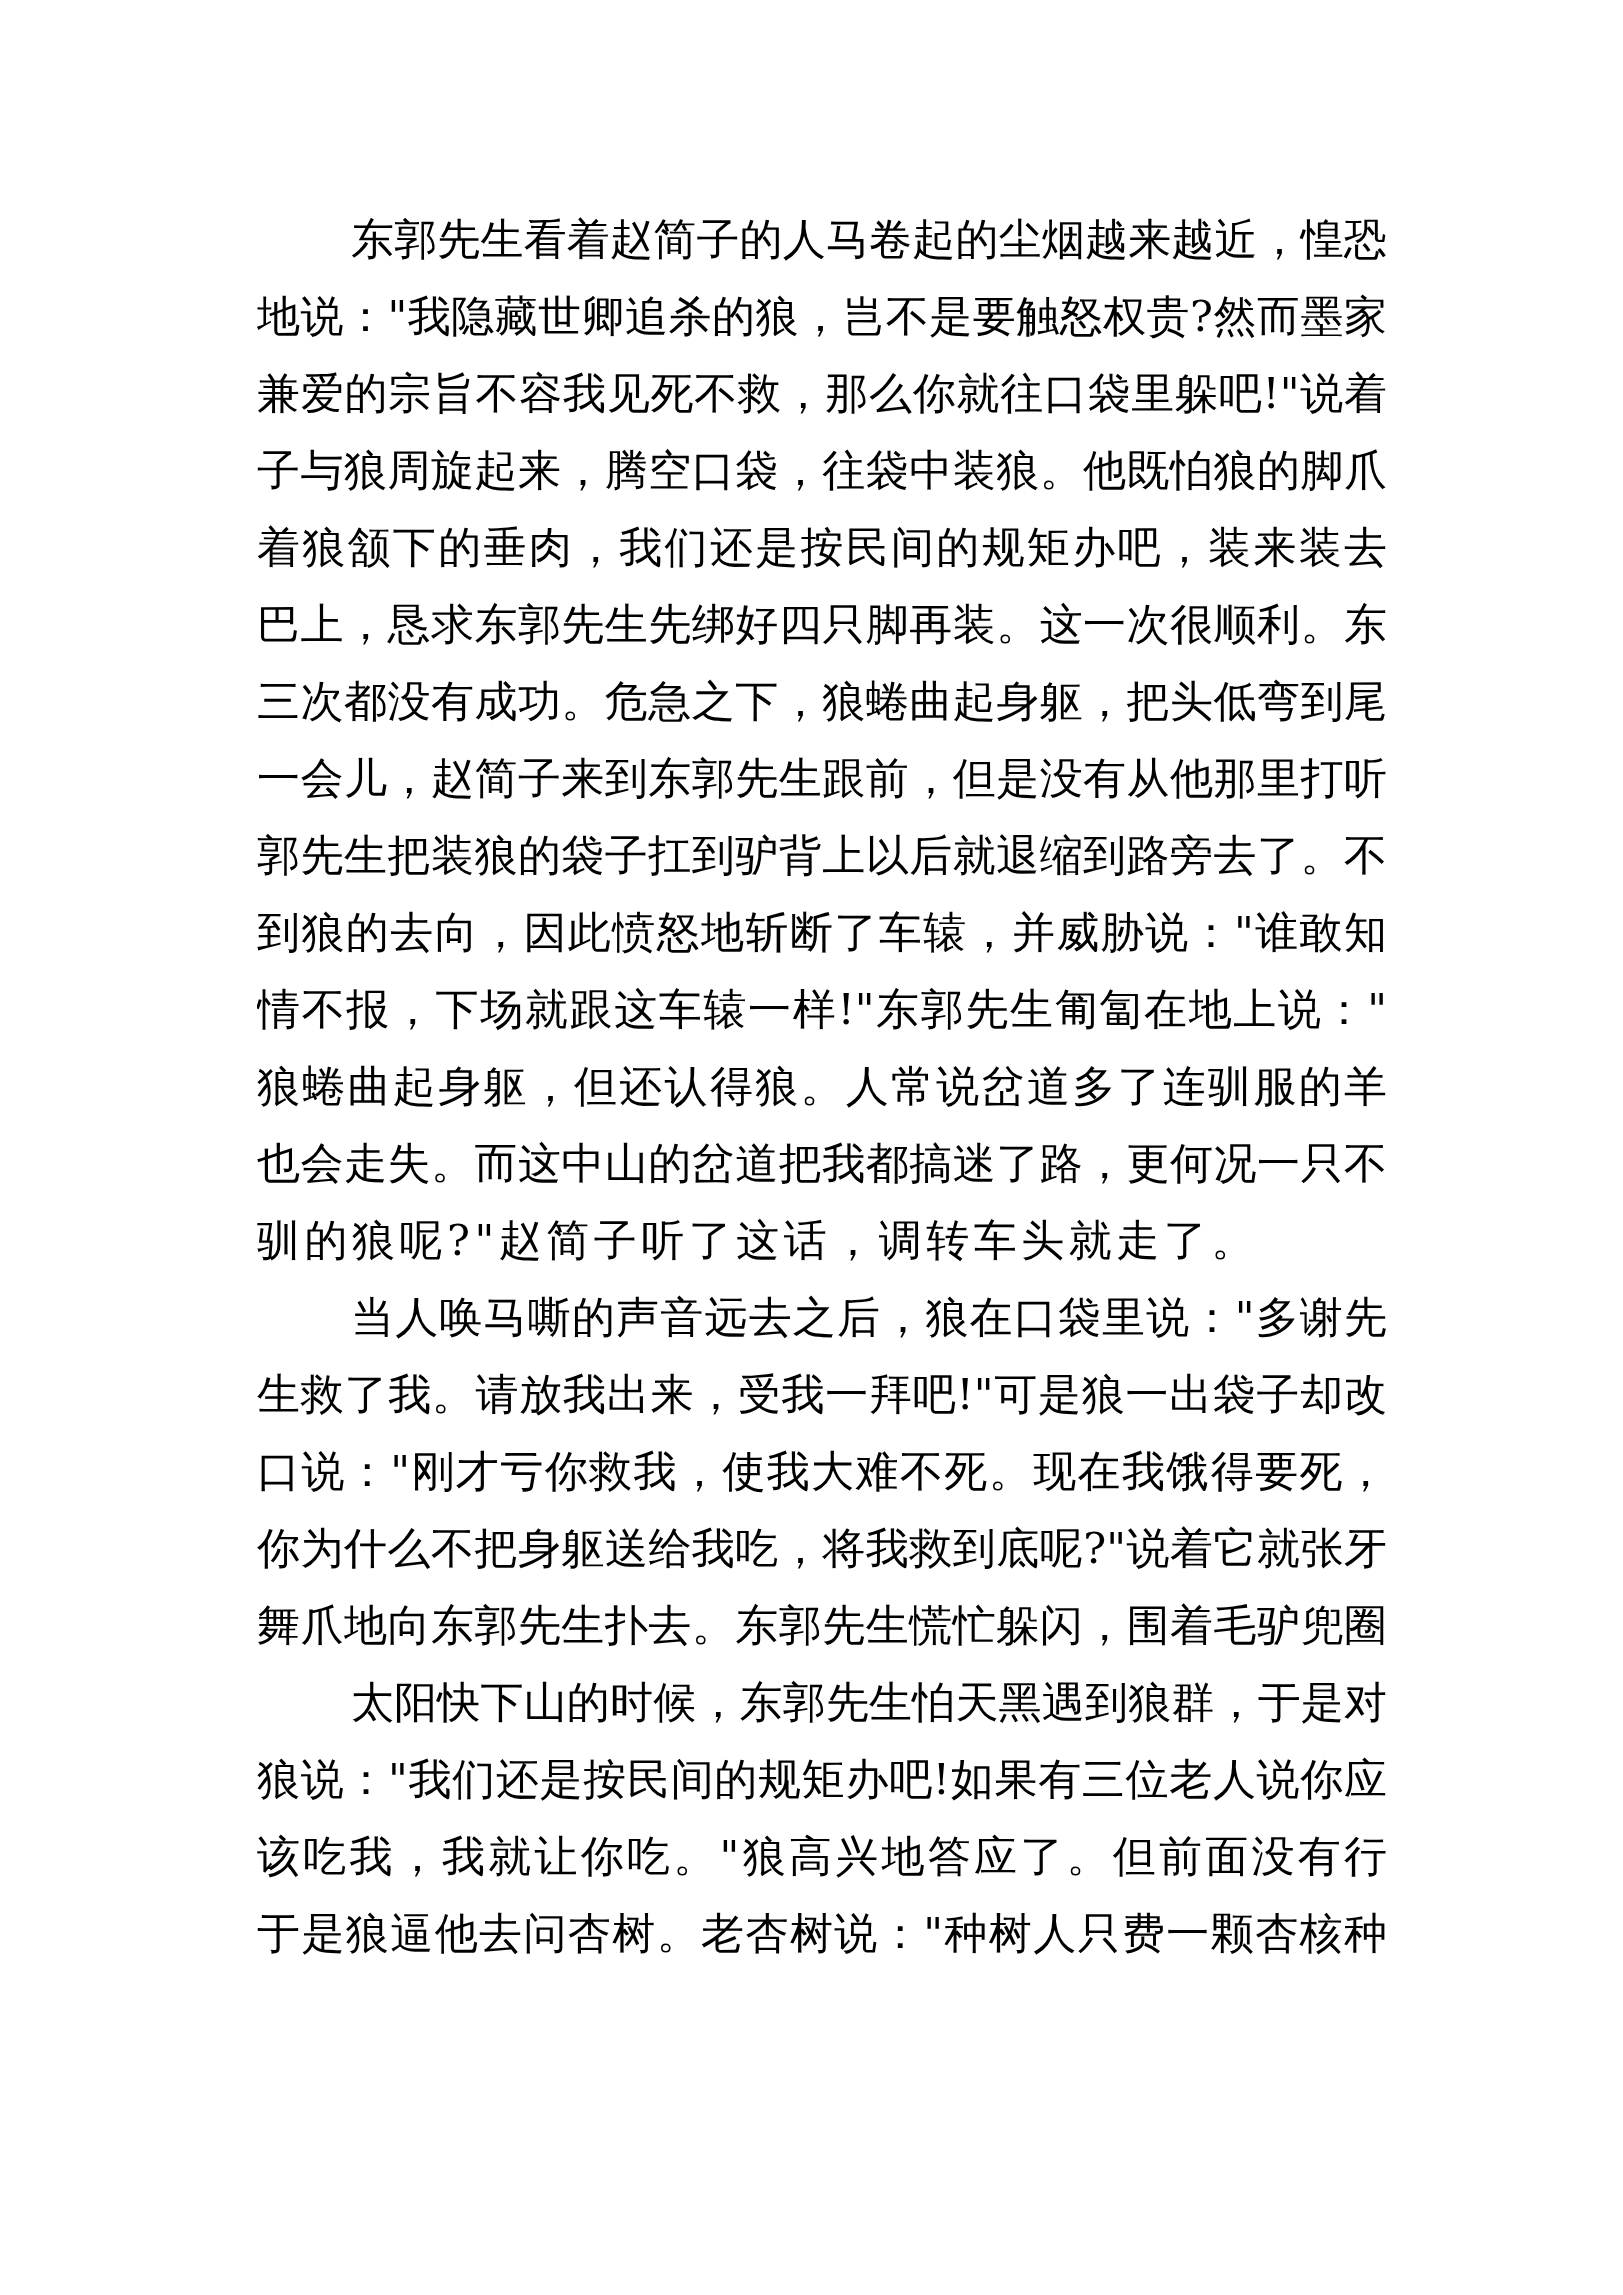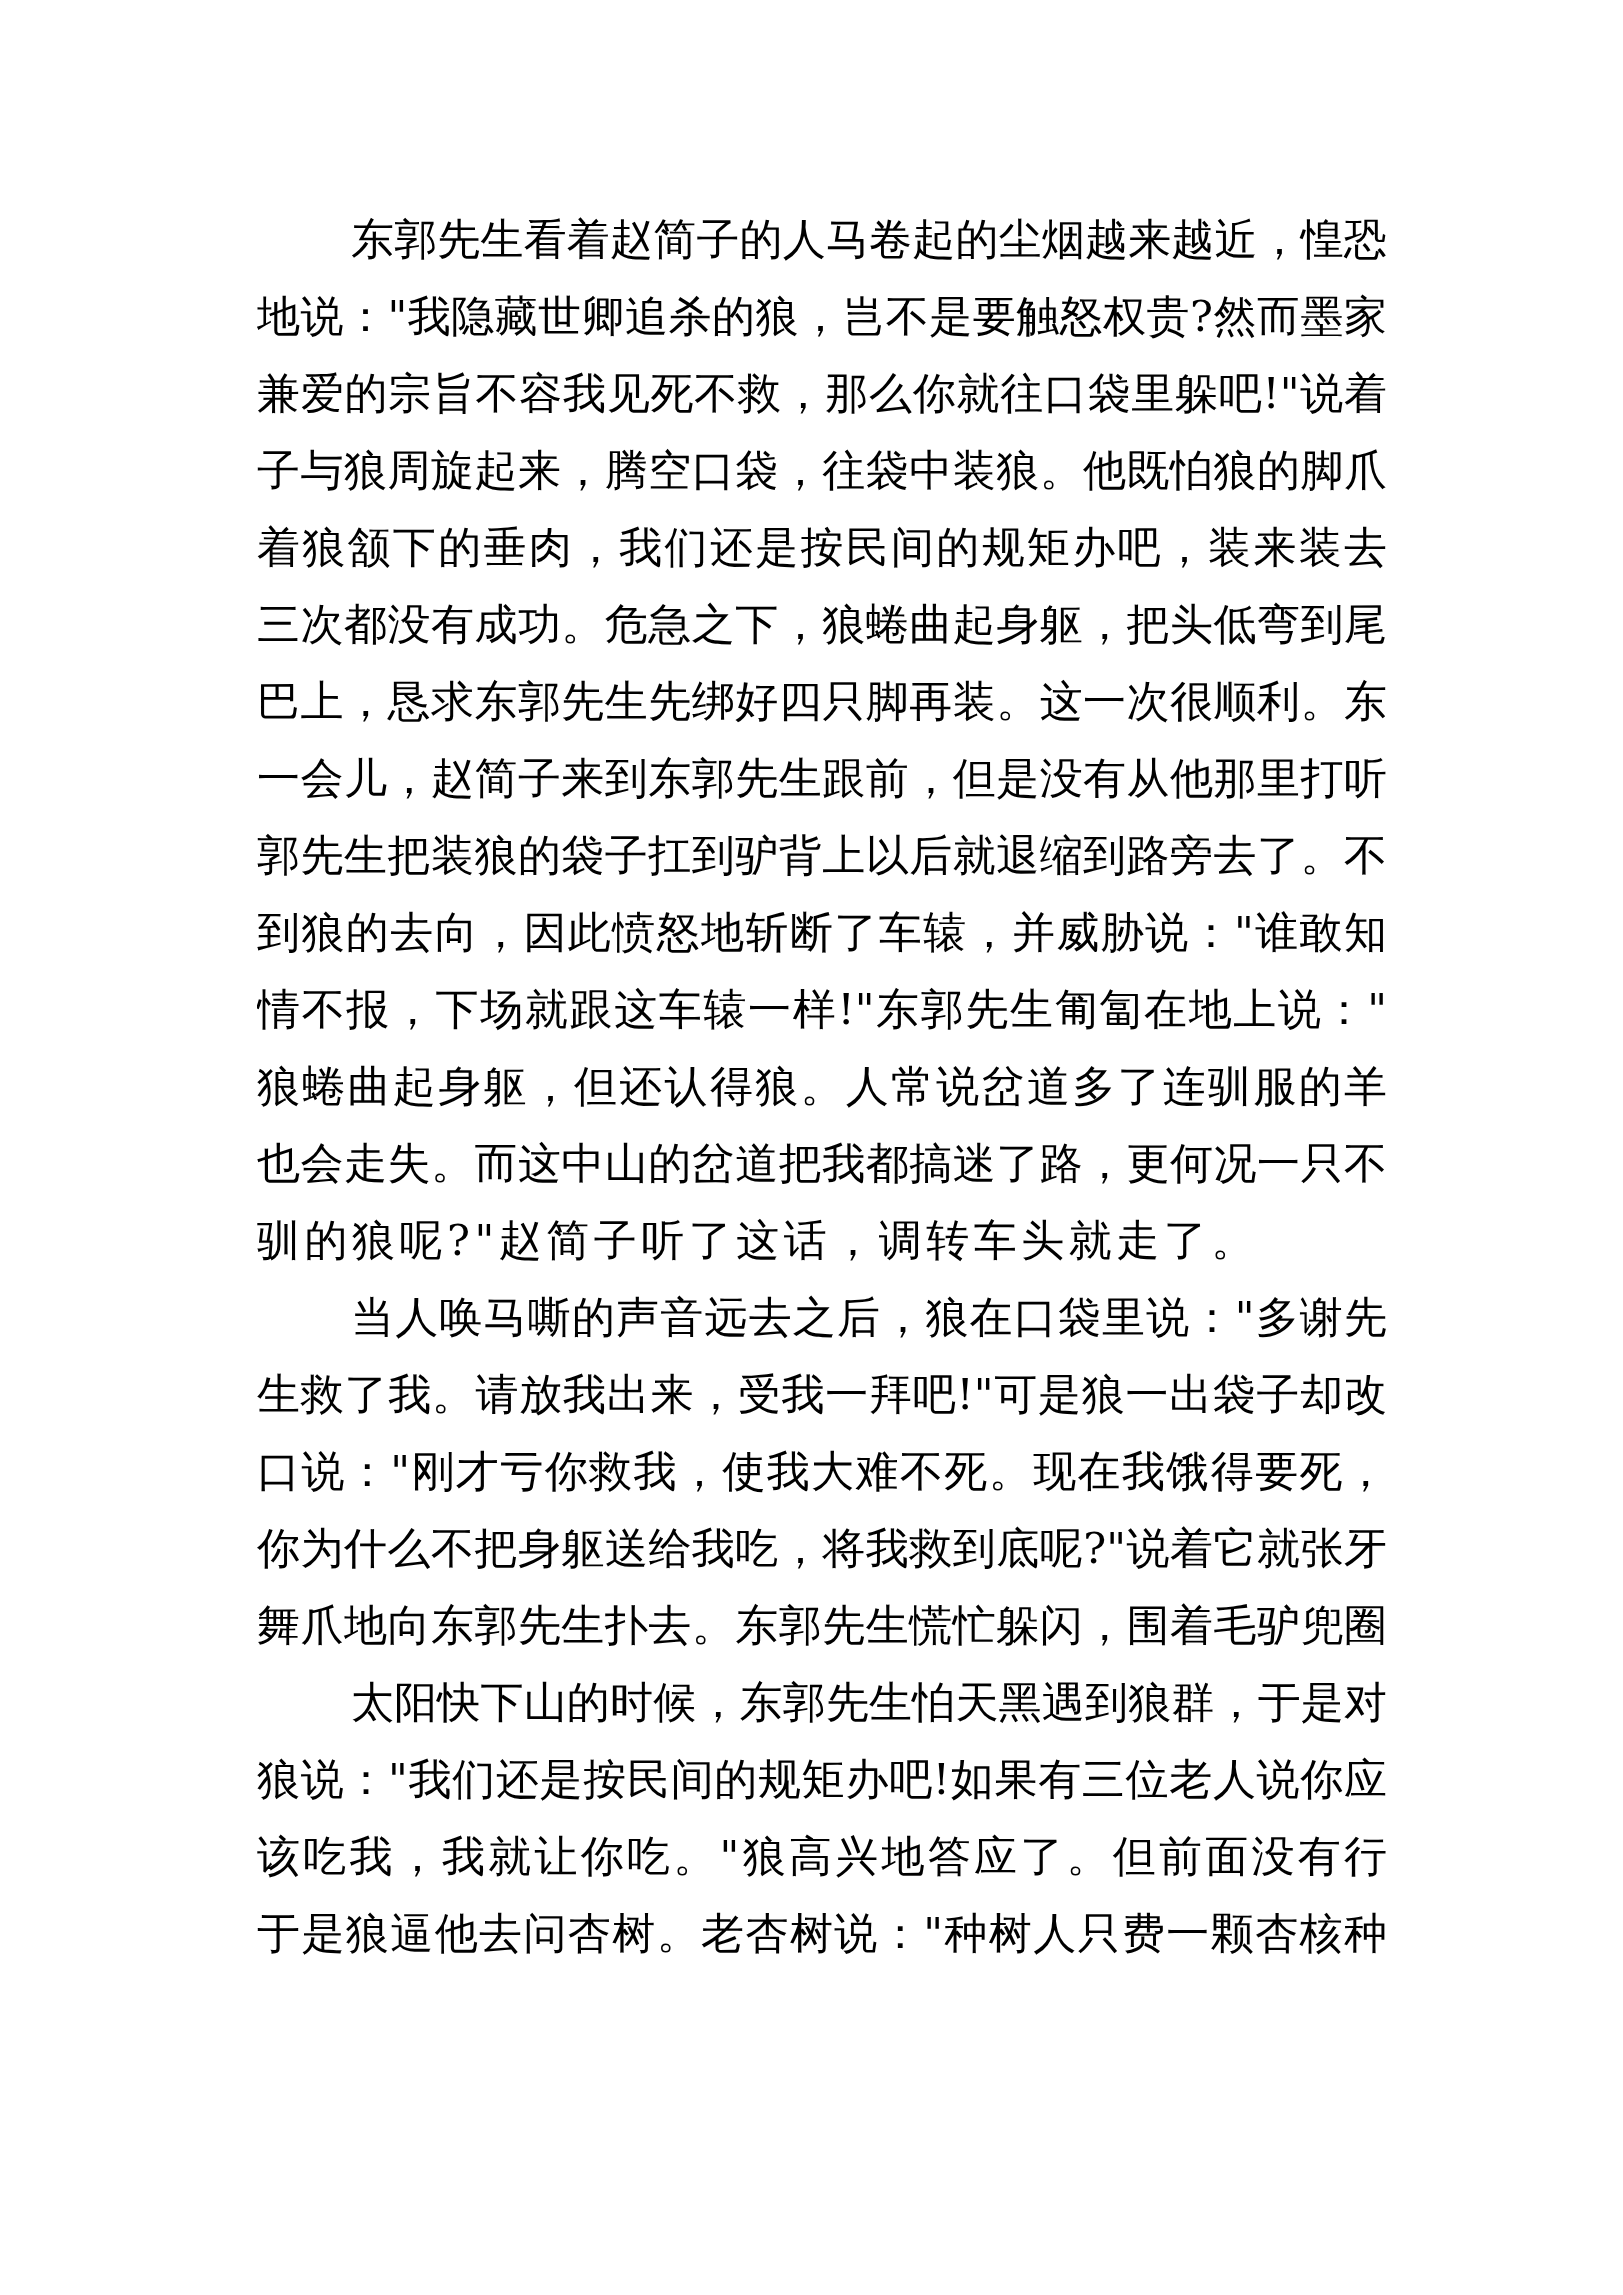"三次都没有成功。危急之下，狼蜷曲起身躯，把头低弯到尾" div.text-line { order: before "巴上，恳求东郭先生先绑好四只脚再装。这一次很顺利。东" -> after "巴上，恳求东郭先生先绑好四只脚再装。这一次很顺利。东" }
